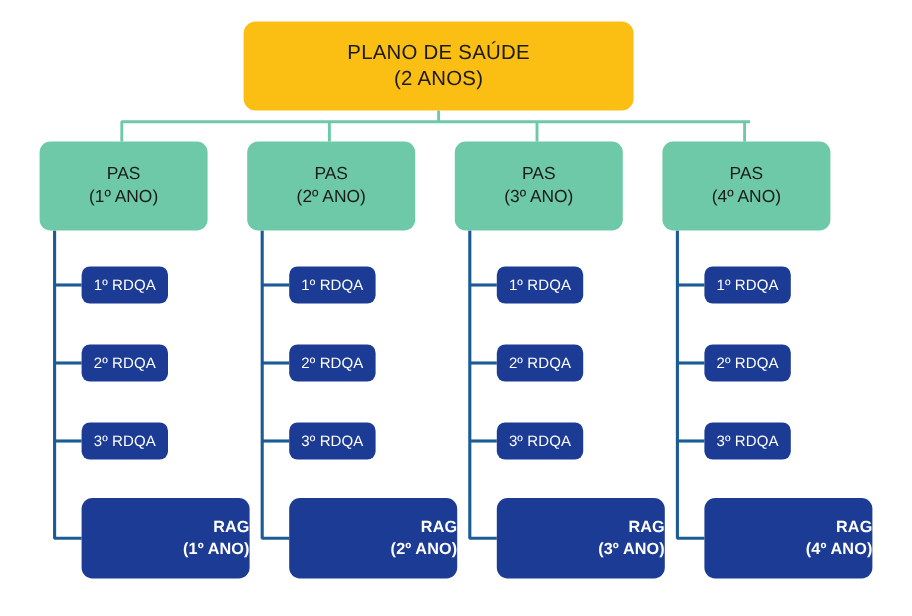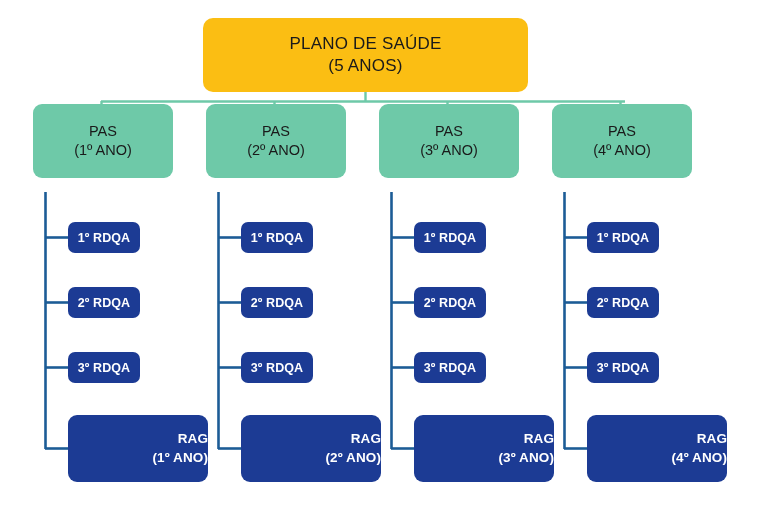"(5 ANOS)" span.line2 { text: 5 -> 2 }
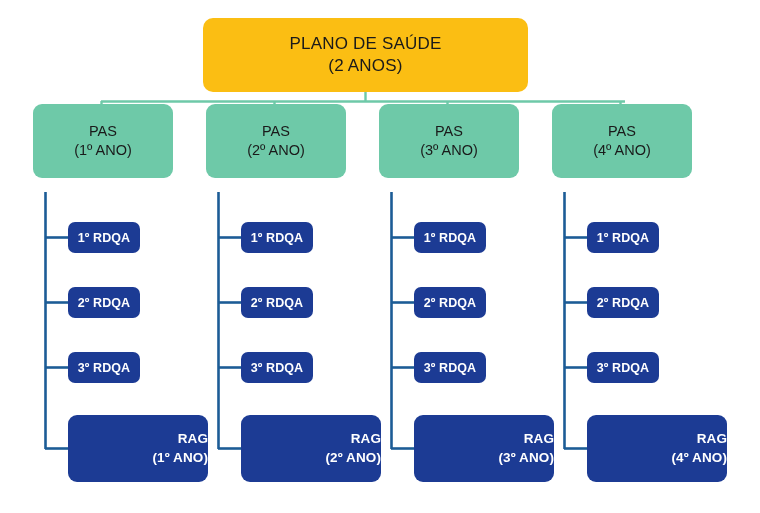"PAS" .node-pas { top: 104px -> 118px }
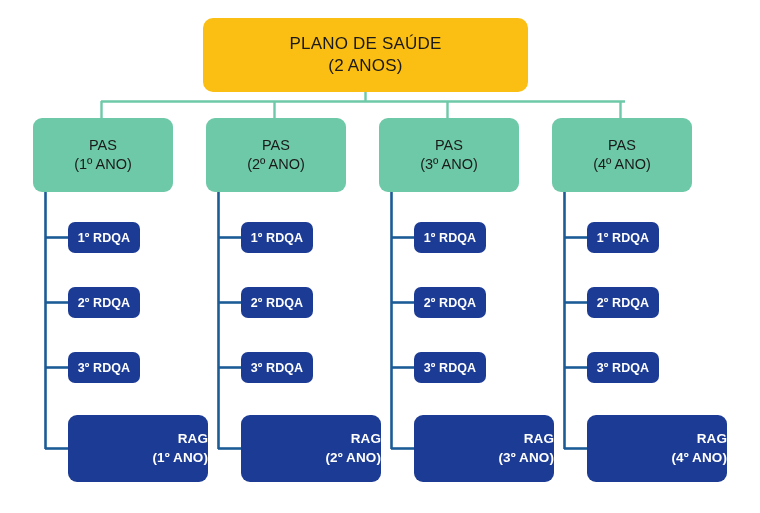"1º RDQA" .node-rdqa { font-weight: bold -> normal }
